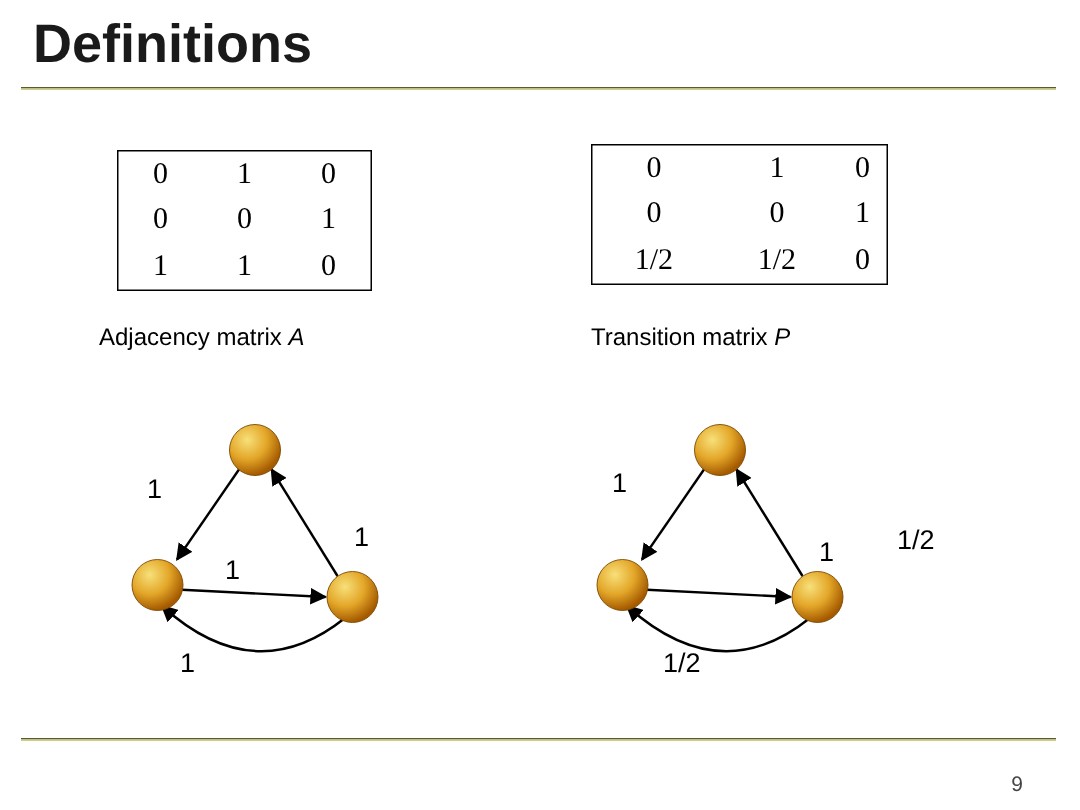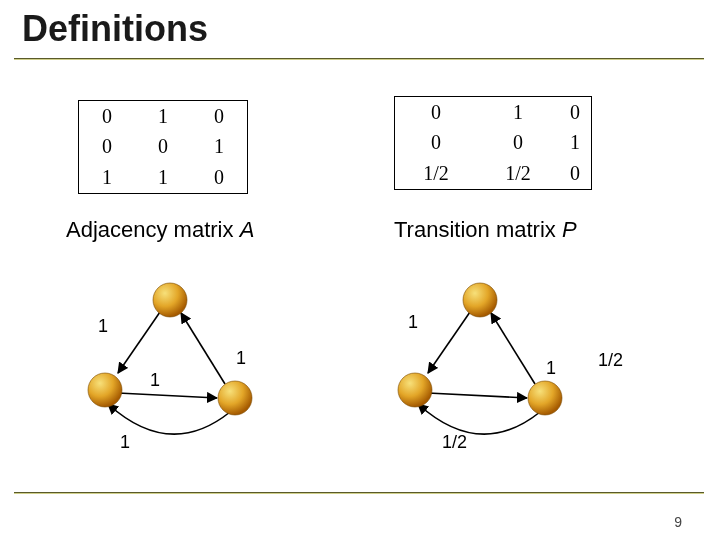"Adjacency matrix A" .caption { font-size: 22px -> 16px }
